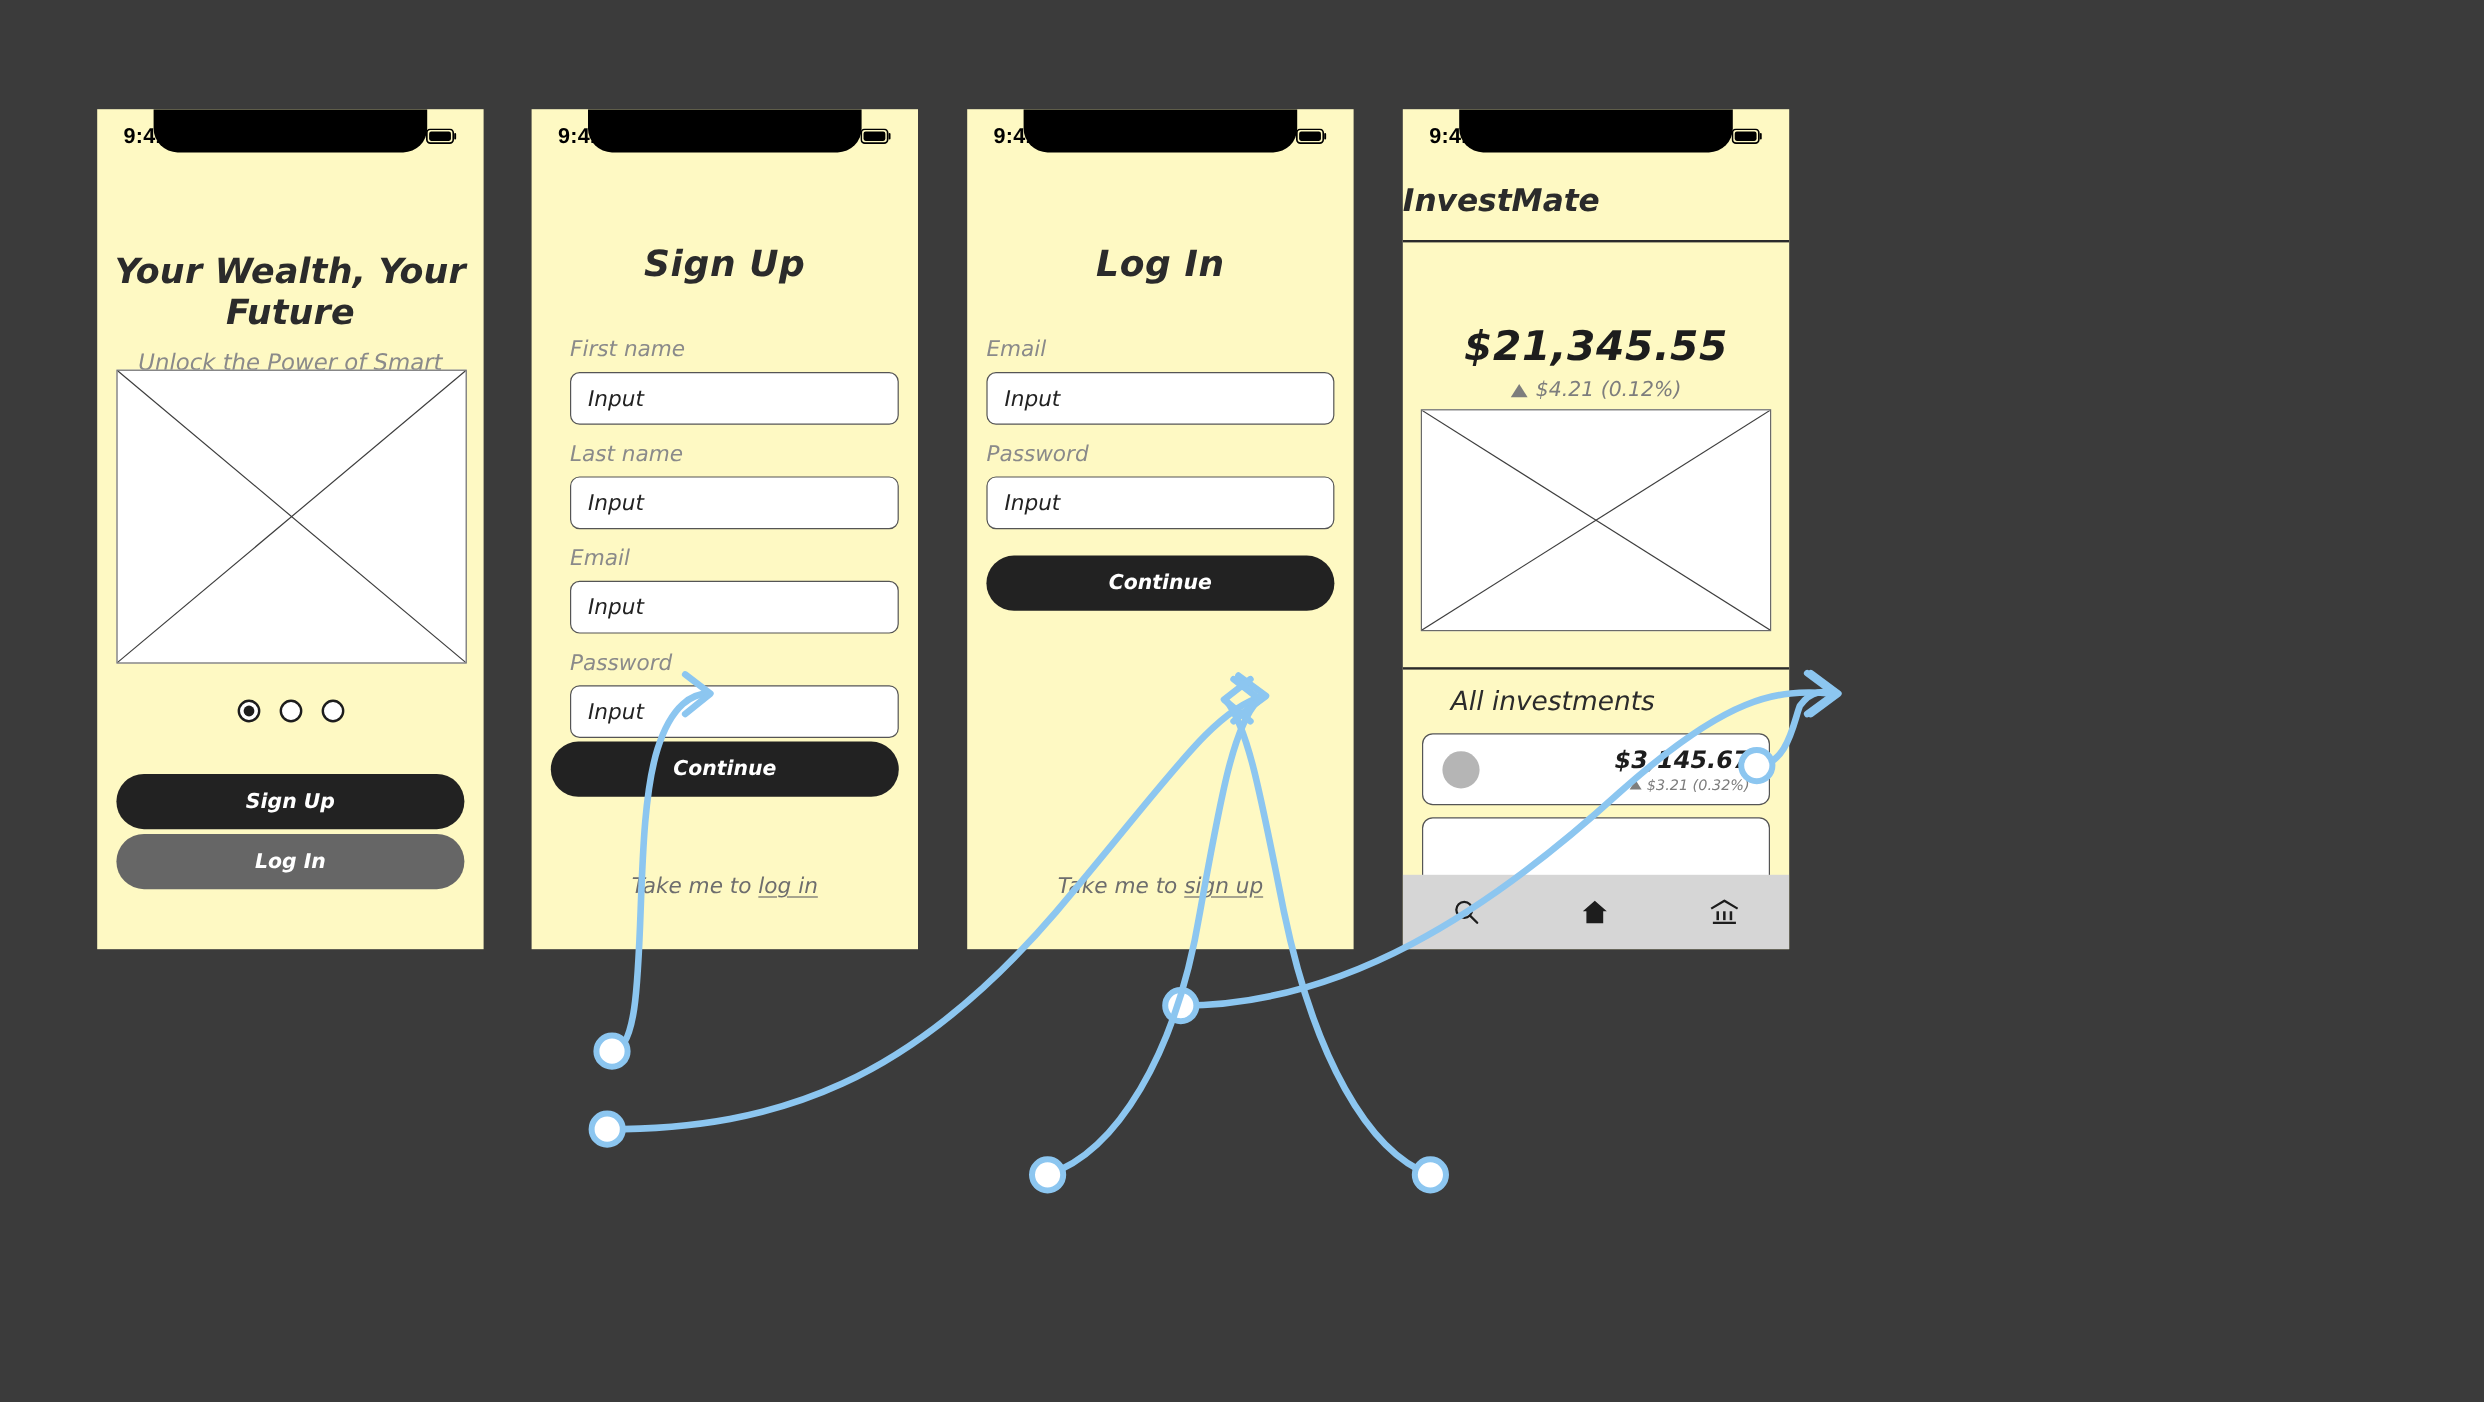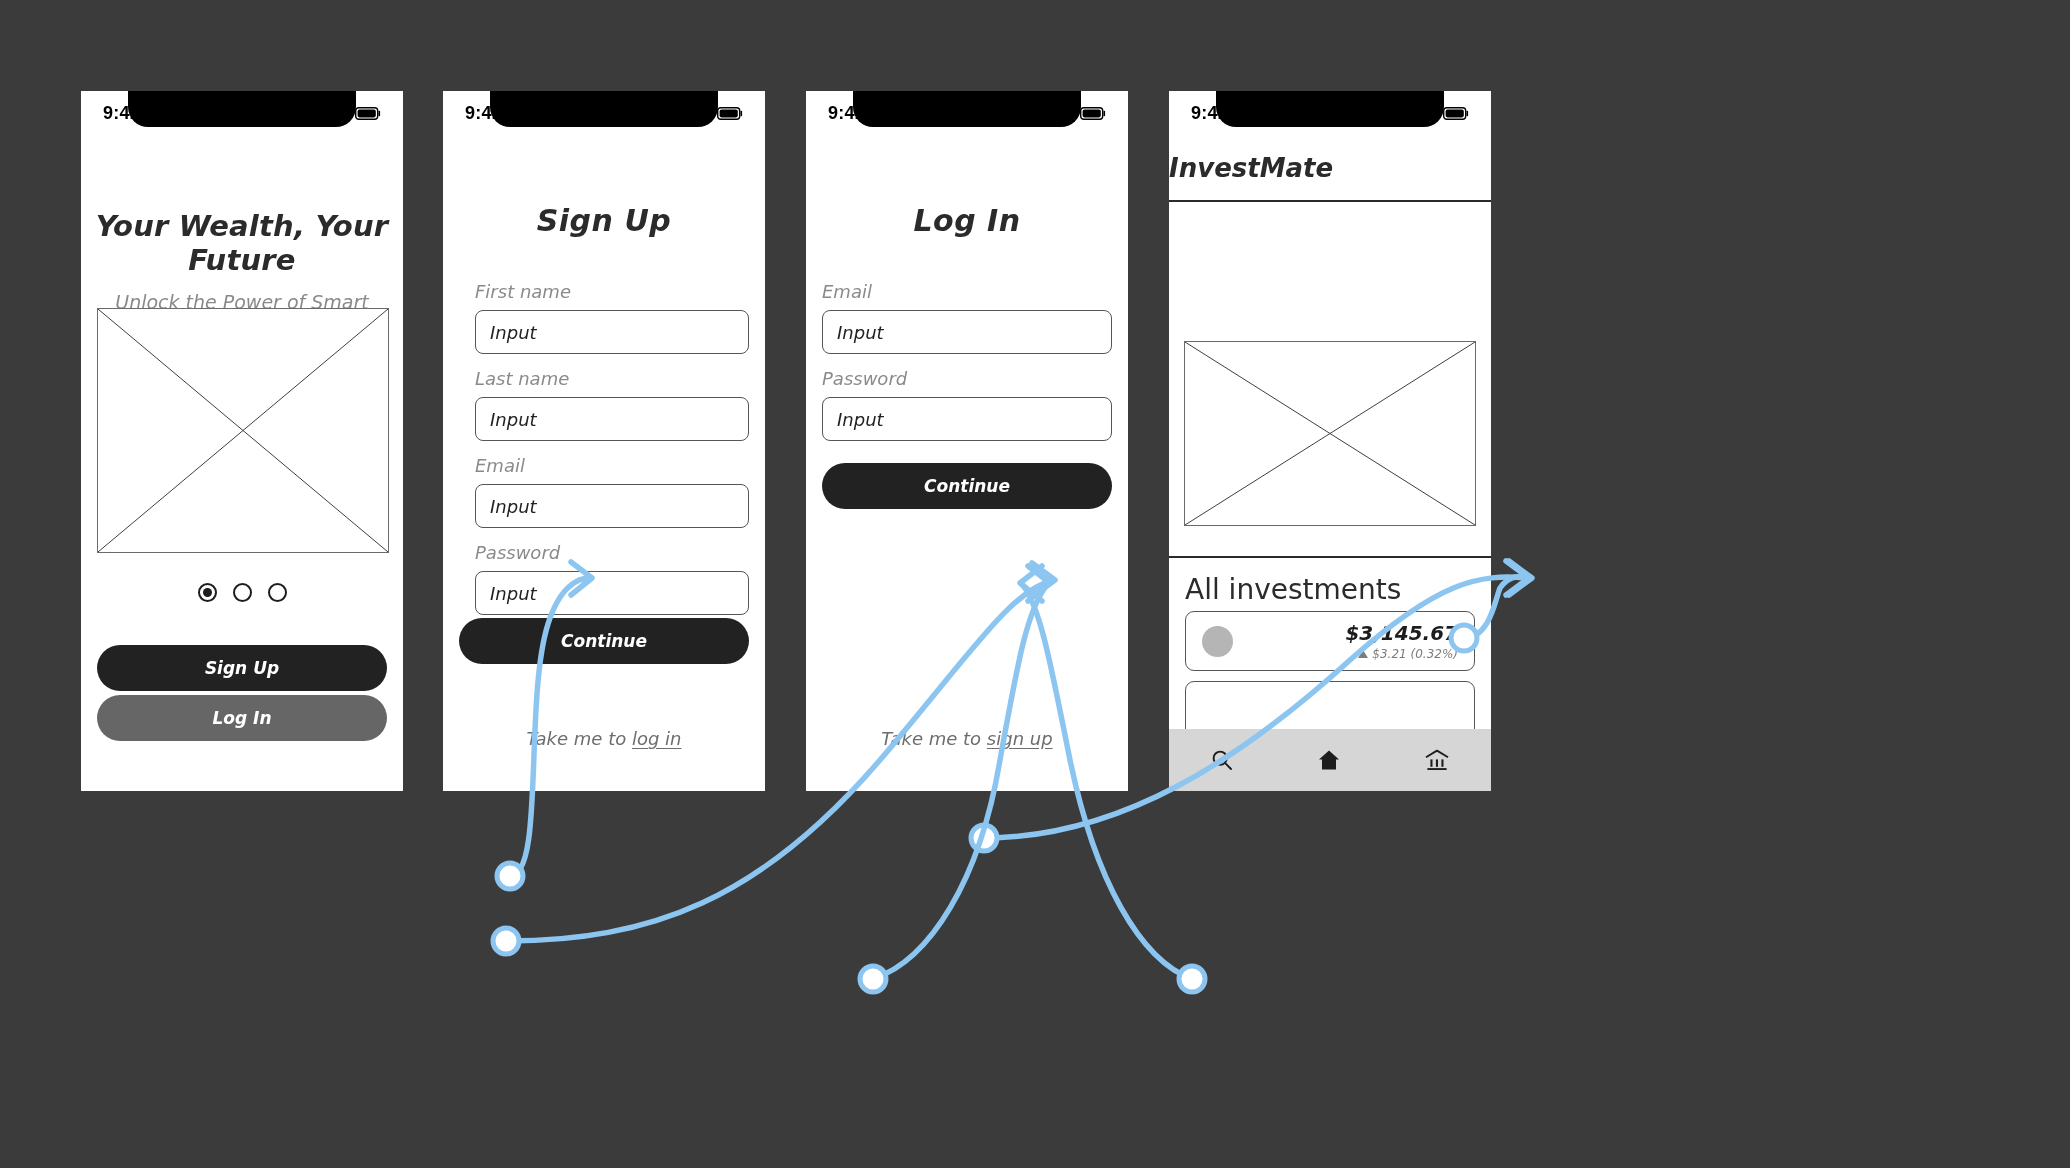"9:41" .phone { background: #ffffff -> #fef9c3 }
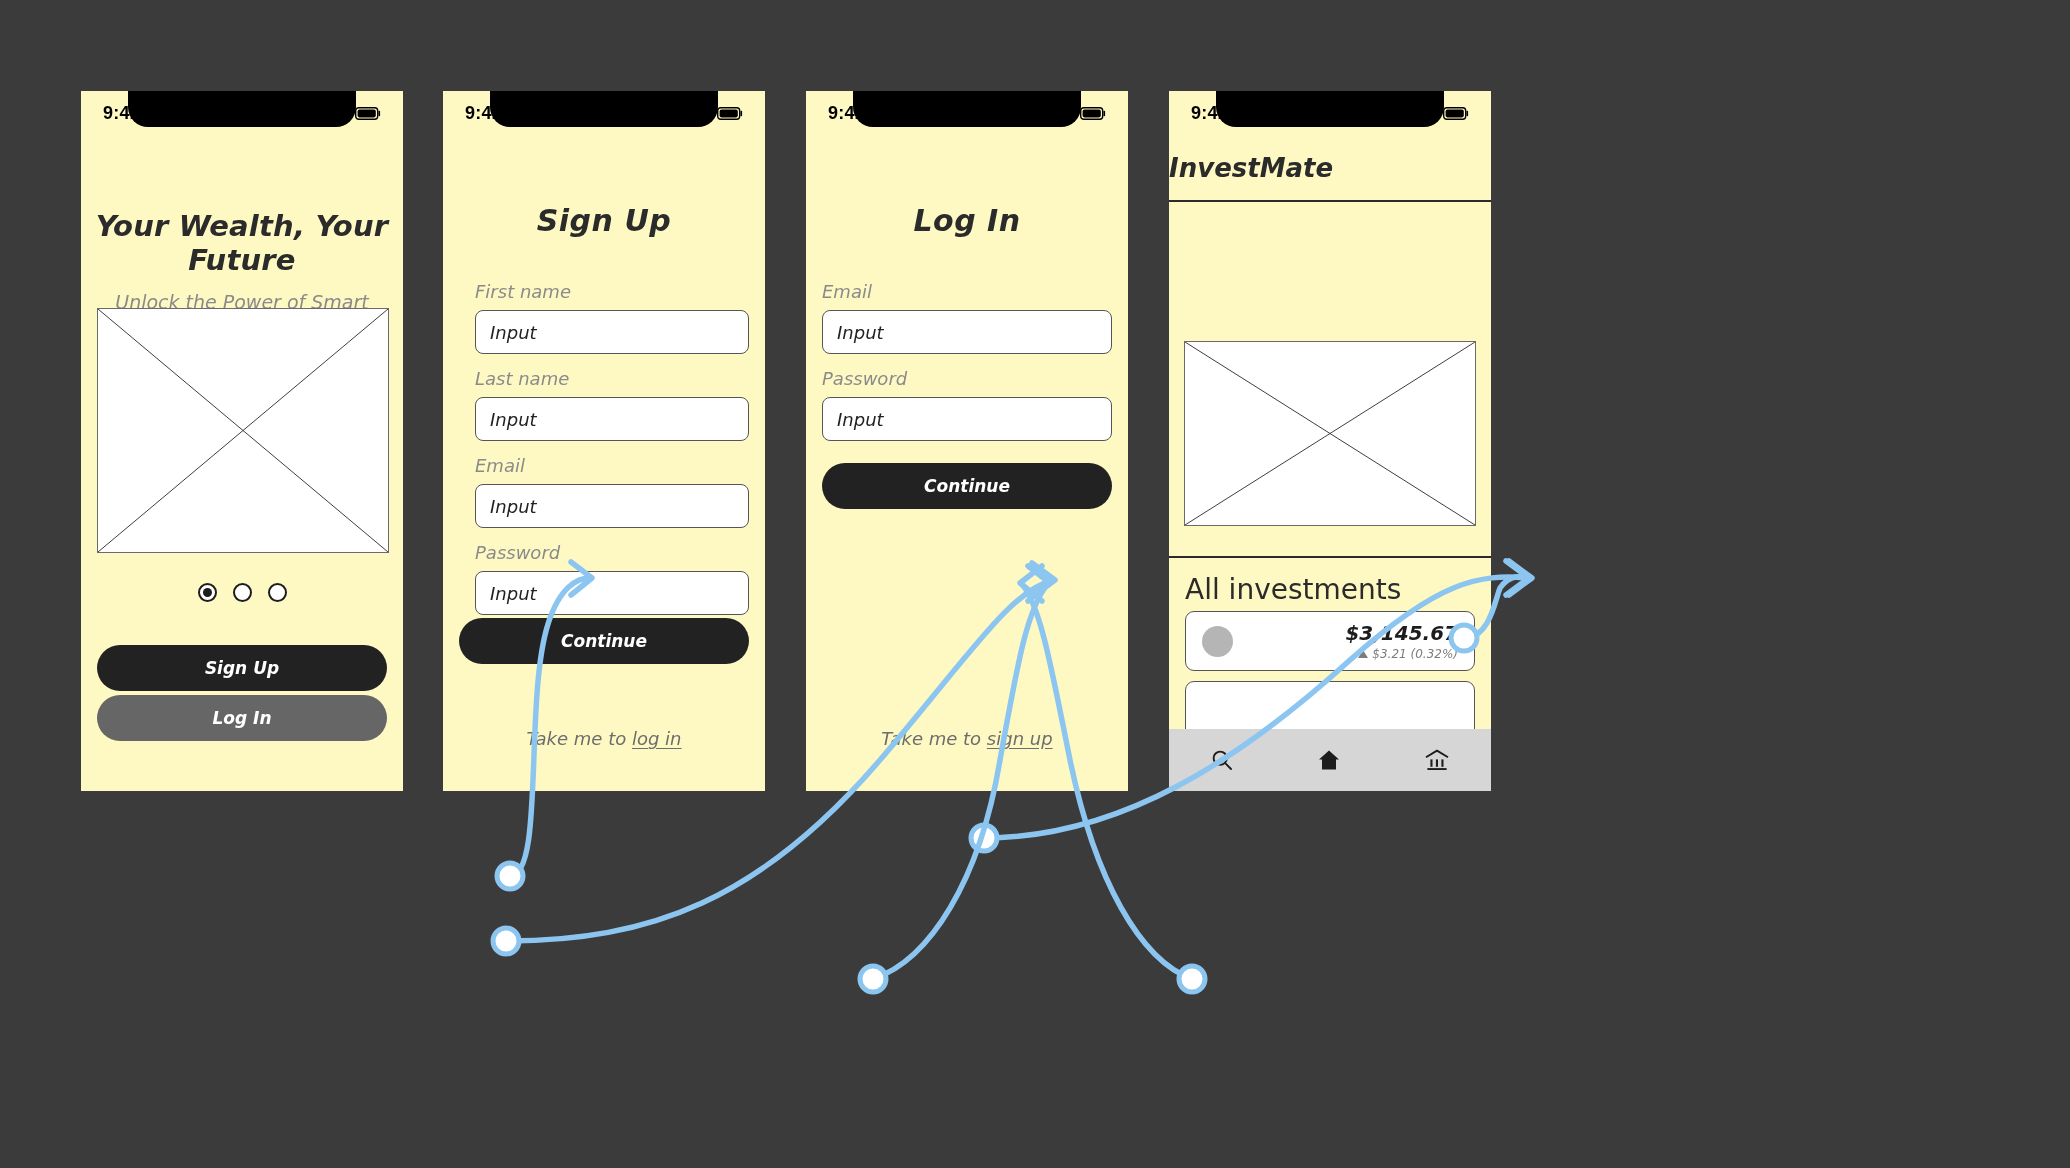"$21,345.55" div { html: none -> <div> <div>$21,345.55</div> <div> <span></span> <span>$4.21 (0.12%)</span> </div> </div> }
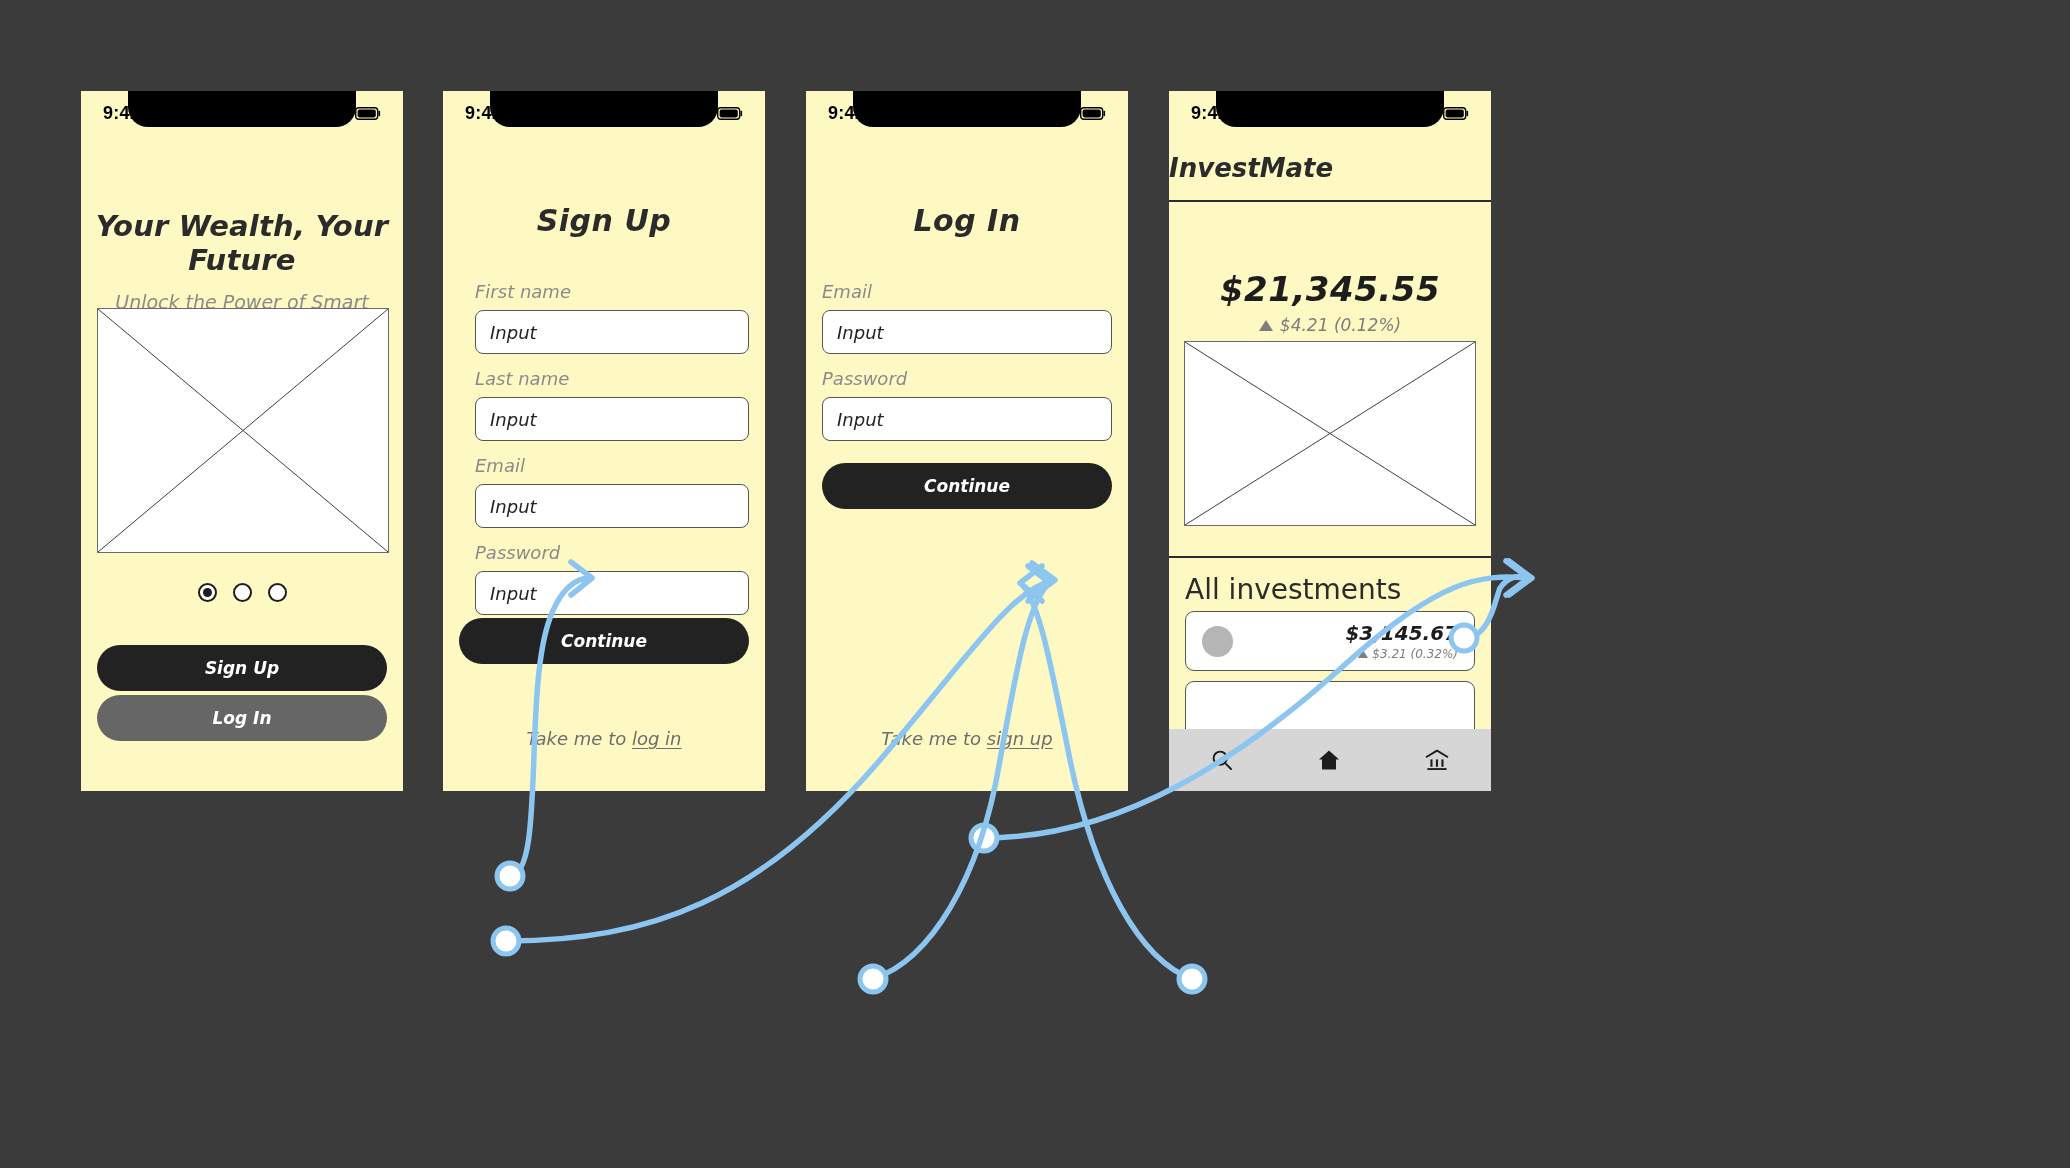"All investments" .section-title { font-size: 28px -> 22px; font-style: none -> italic; margin-left: none -> 24px }
